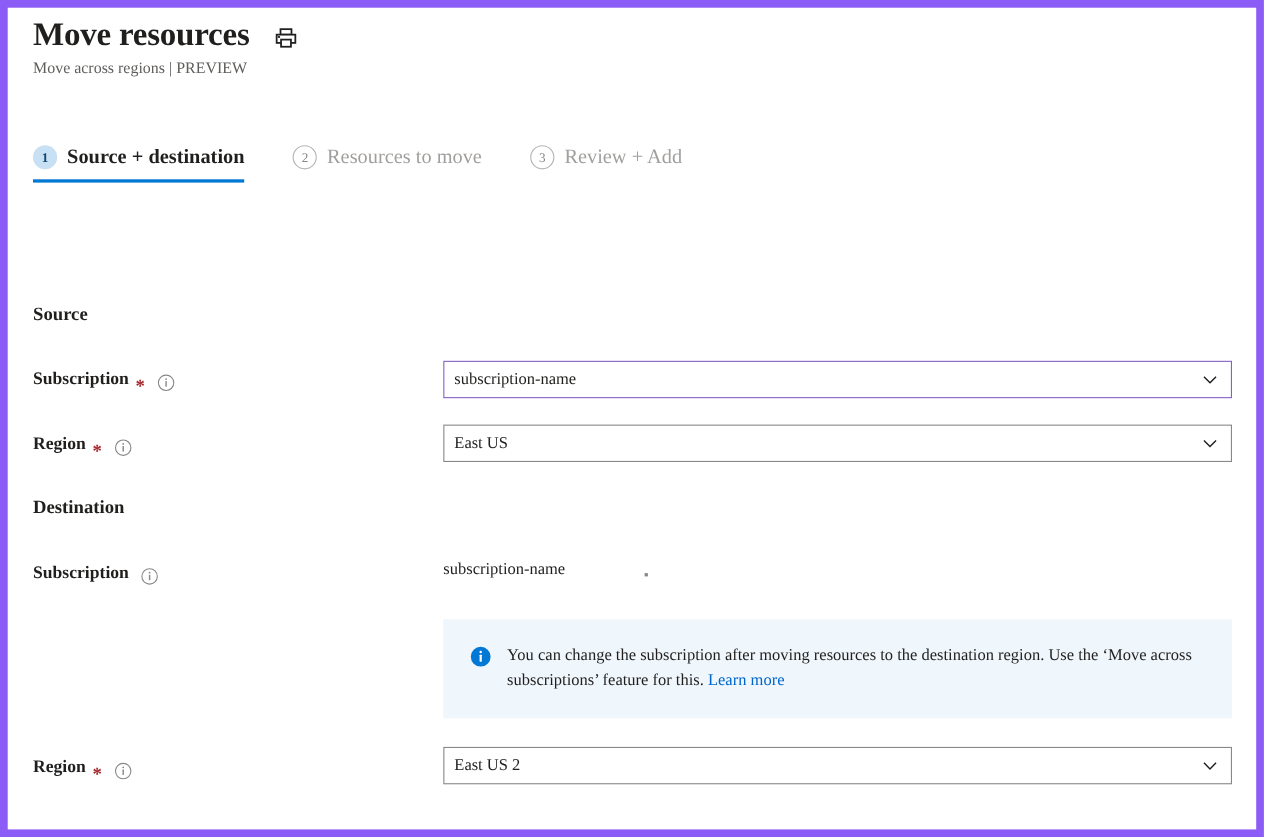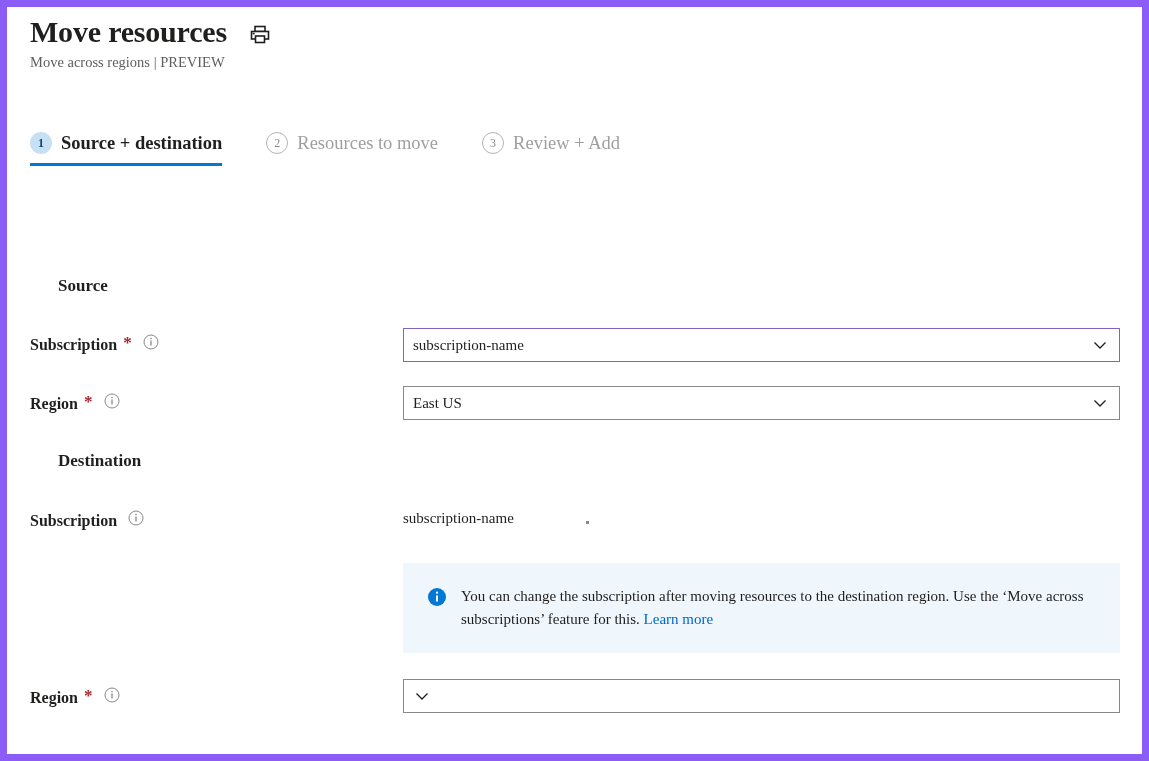"Source" .section-head { margin-left: 28px -> none }
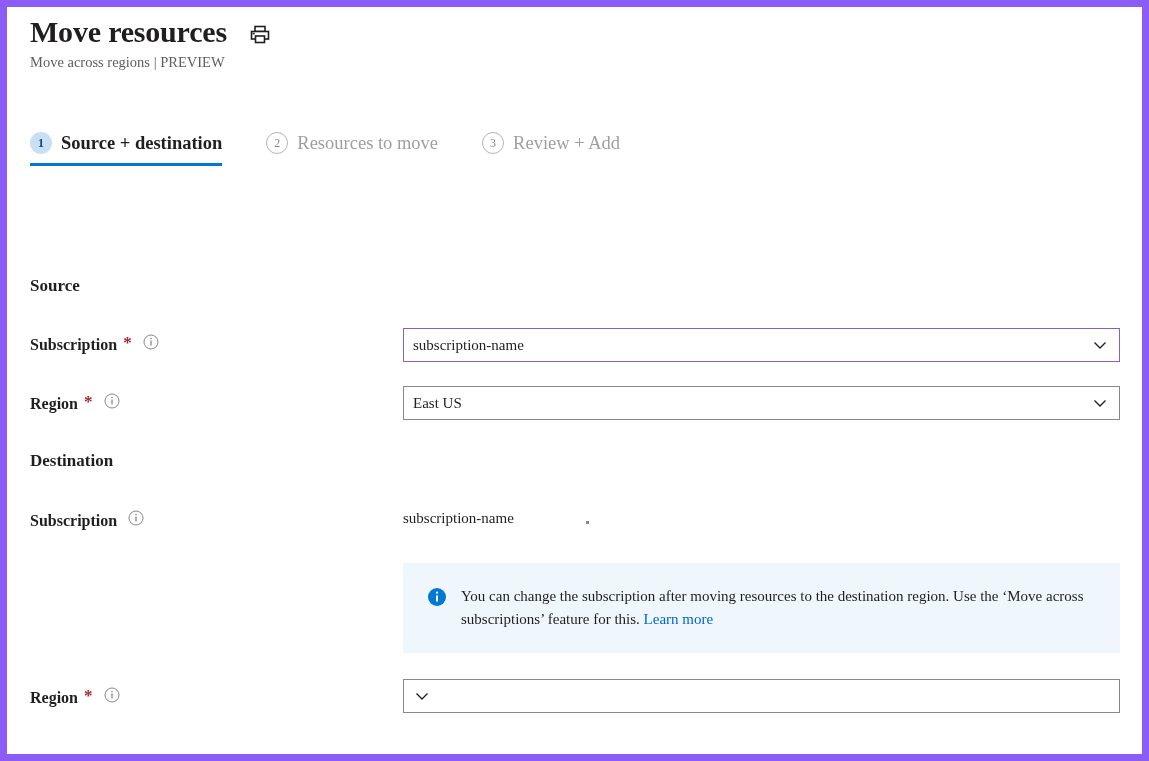"Subscription" .field-label { align-items: flex-start -> flex-end }
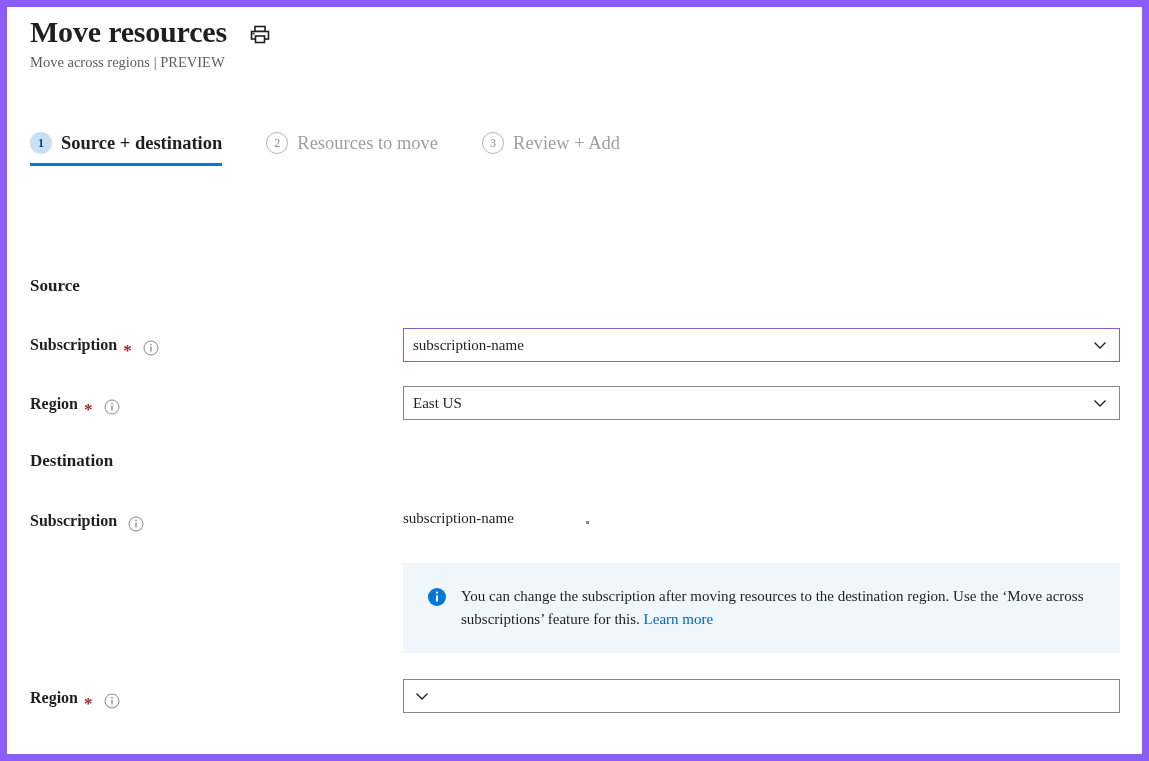"East US 2" span.value { html: none -> <span>East US 2</span> }
